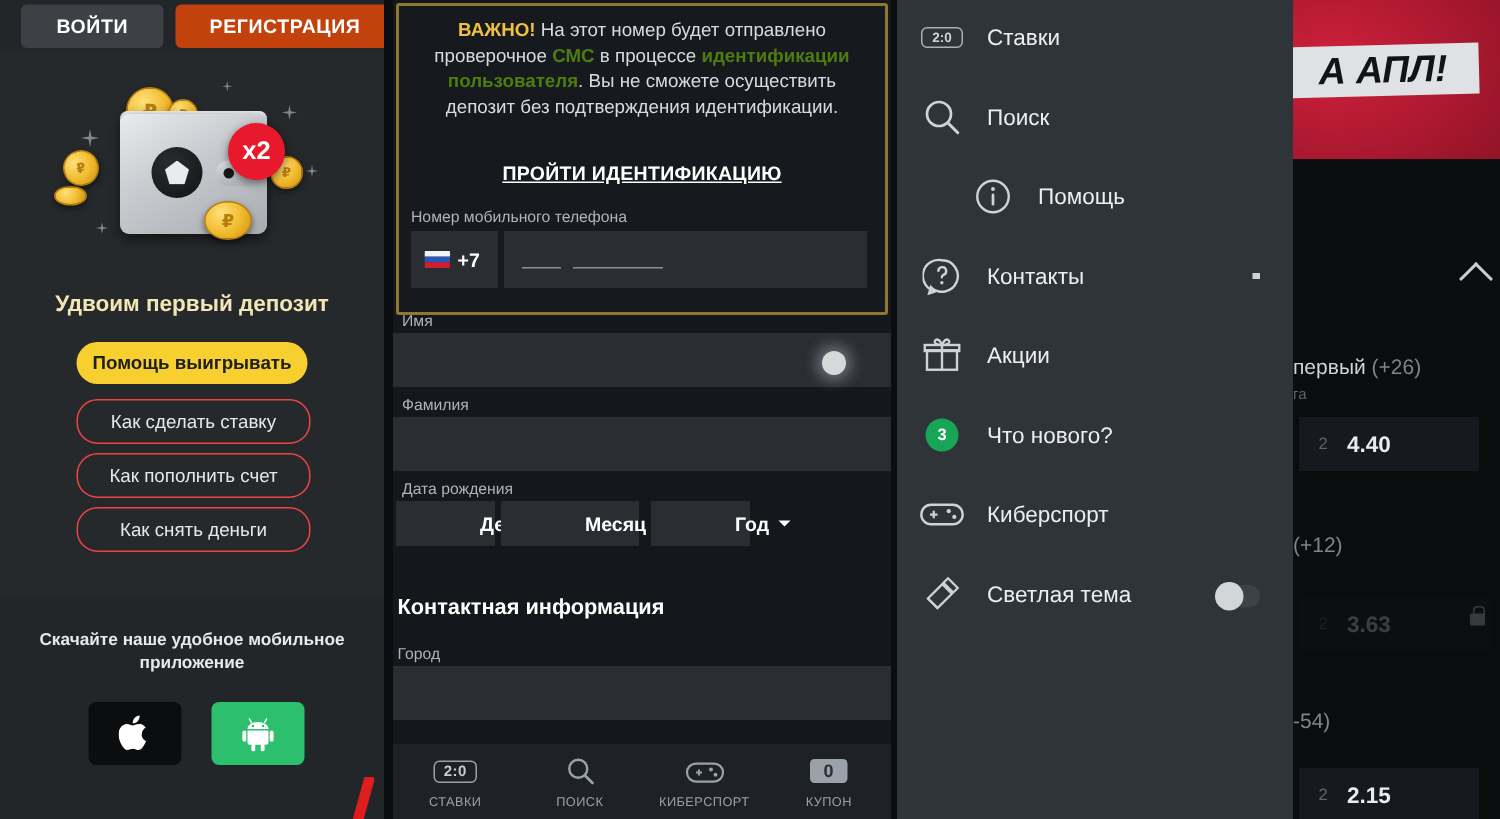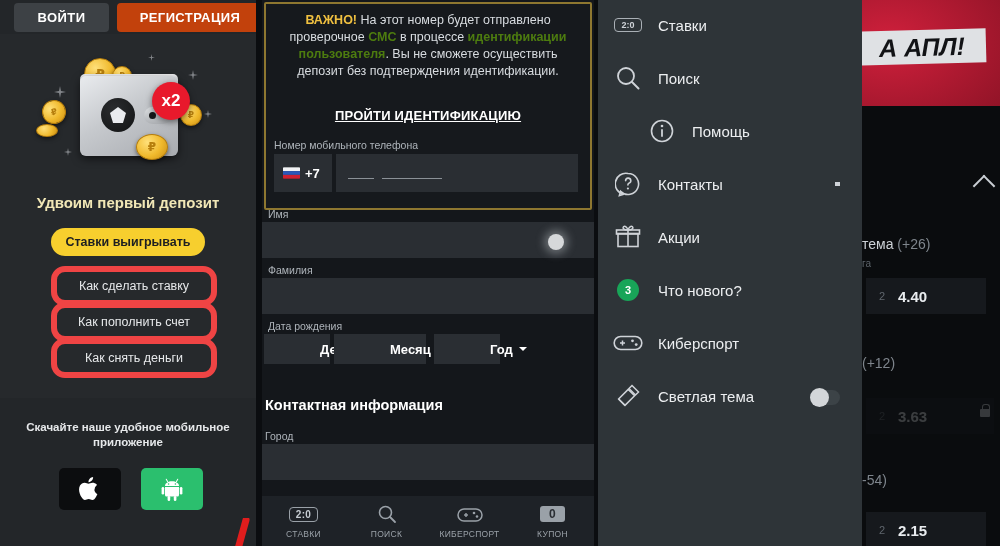"Ставки выигрывать" div.btn-yellow { text: Ставки -> Помощь }
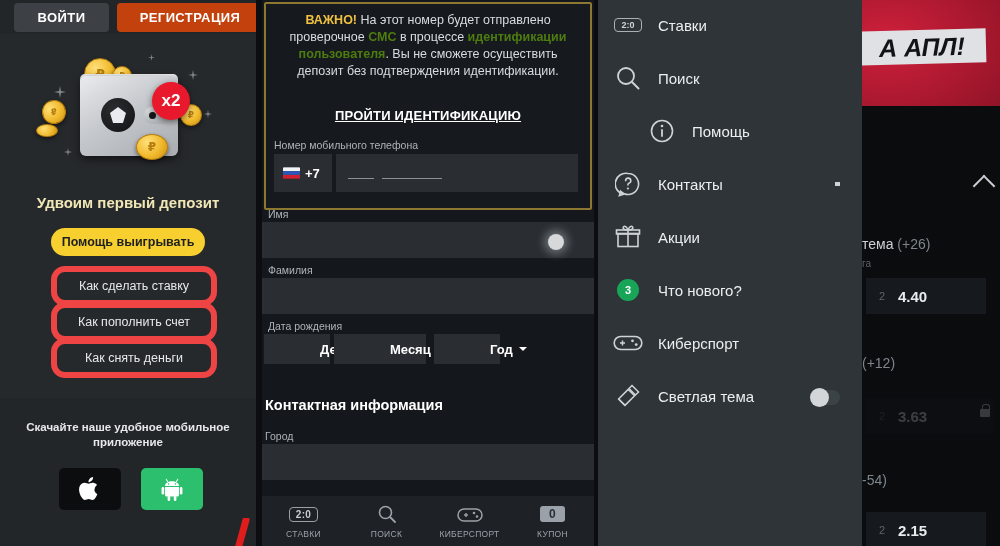"тема" span { text: тема -> первый }
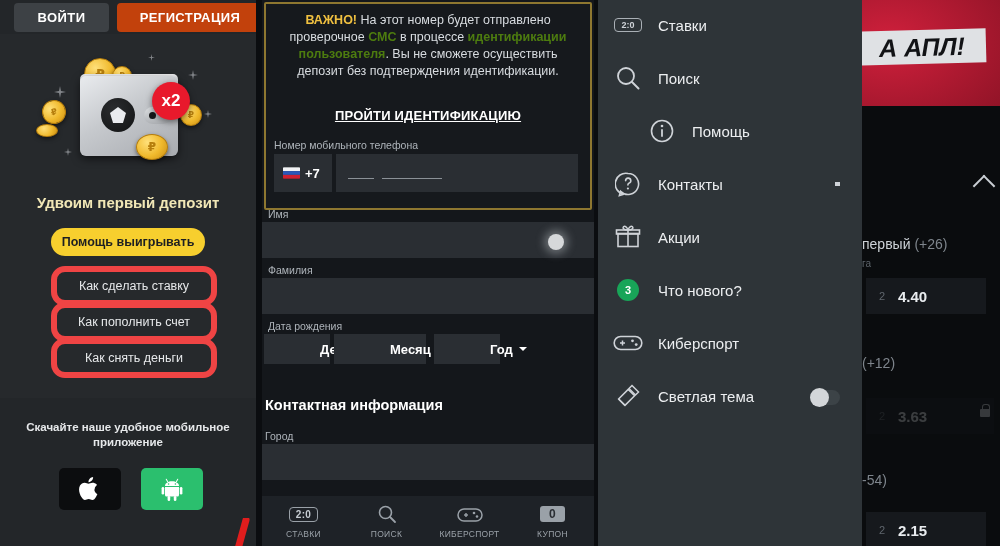"Как сделать ставку" .btn-ghost { border: 6px solid #ef4444 -> 1px solid #ef4444 }
